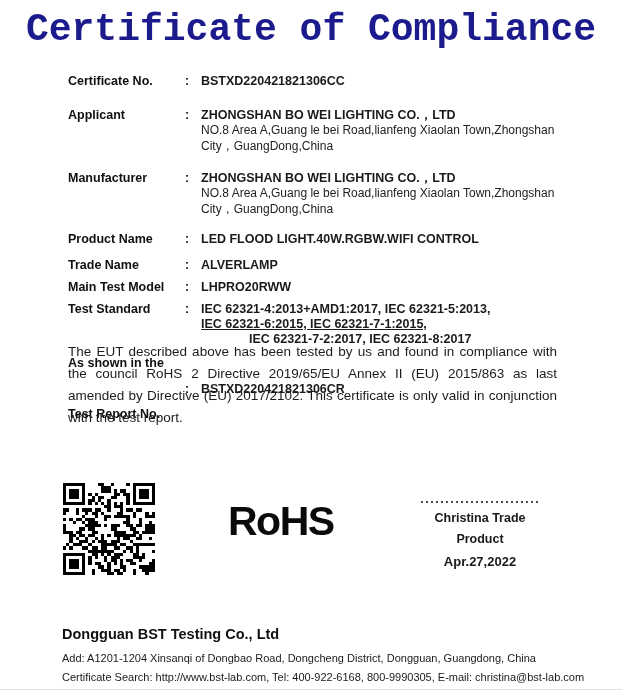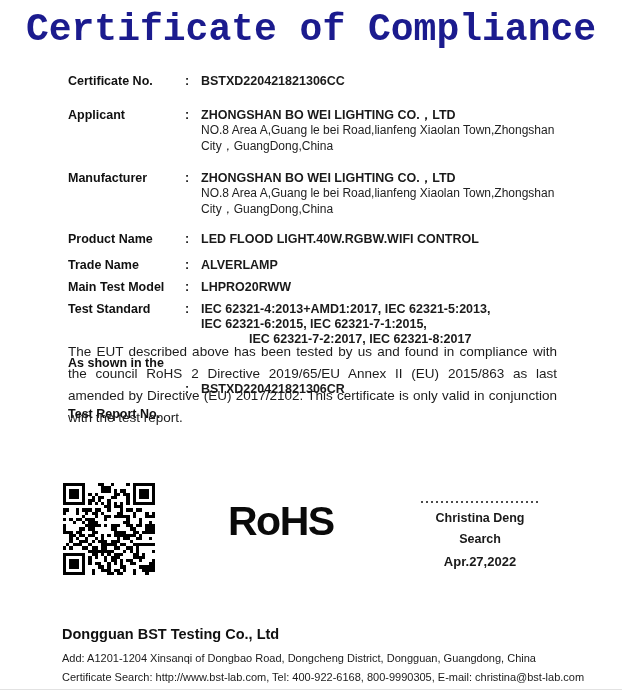"IEC 62321-6:2015, IEC 62321-7-1:2015," span { text-decoration: none -> underline }
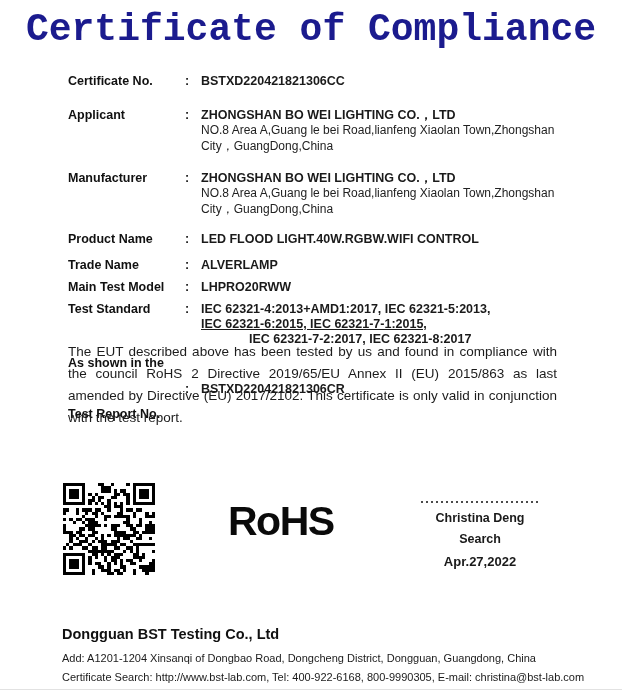"Christina Deng" div.sig-name { text: Deng -> Trade }
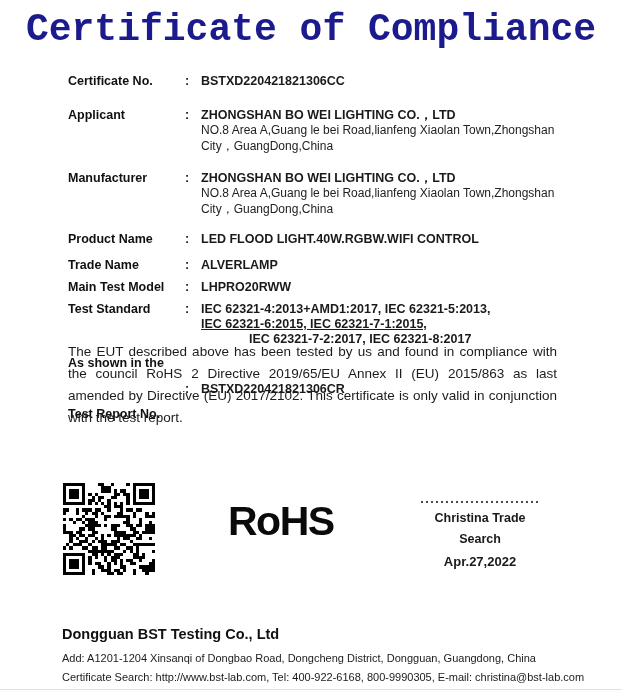"Search" div.sig-title { text: Search -> Product }
